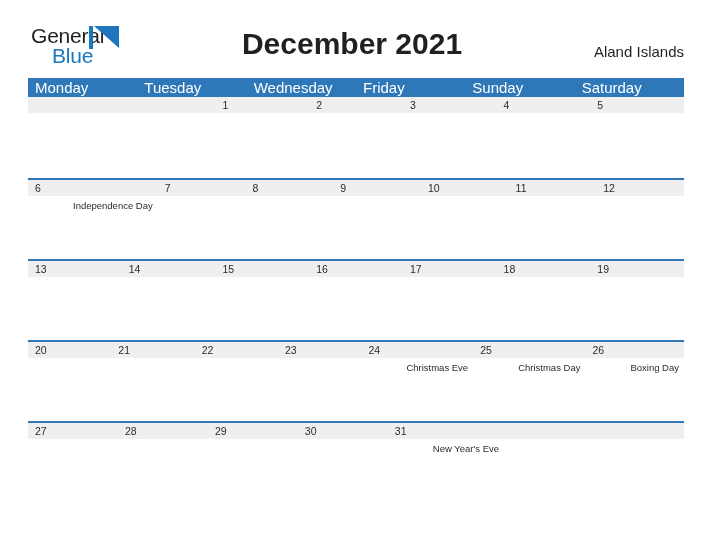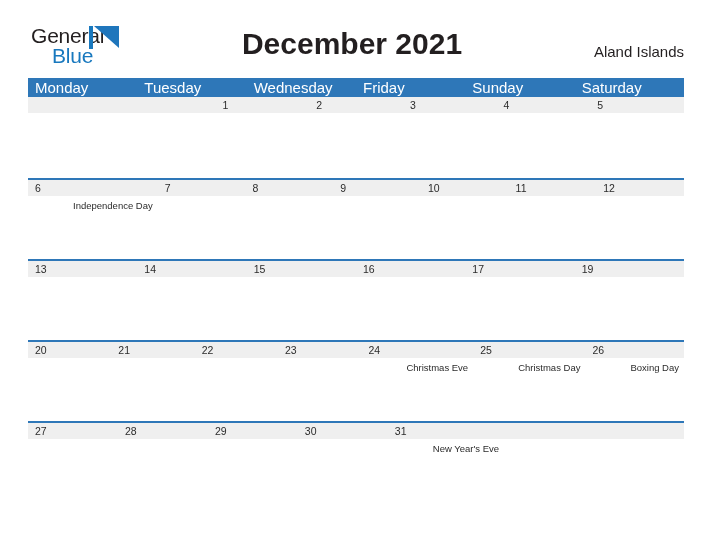"18" div.day-cell { html: none -> <div> <div> <span>18</span> </div> </div> }
